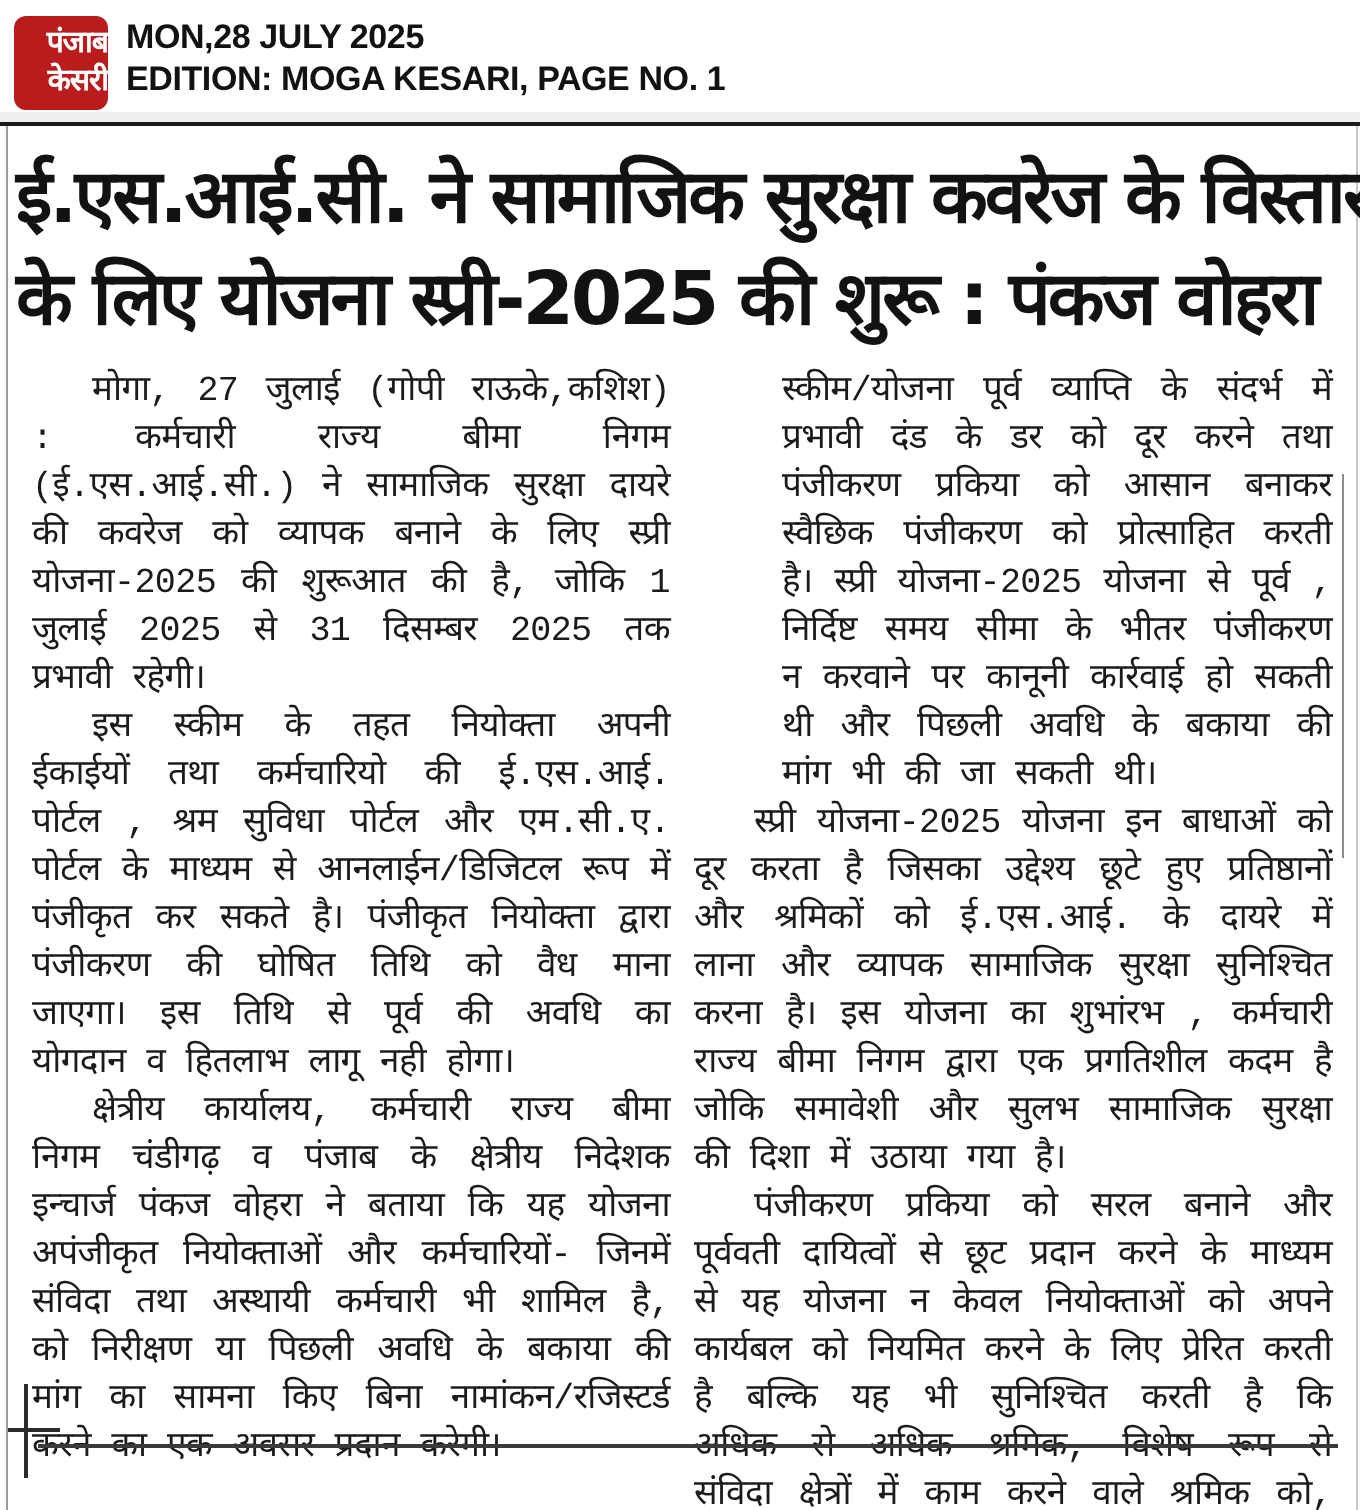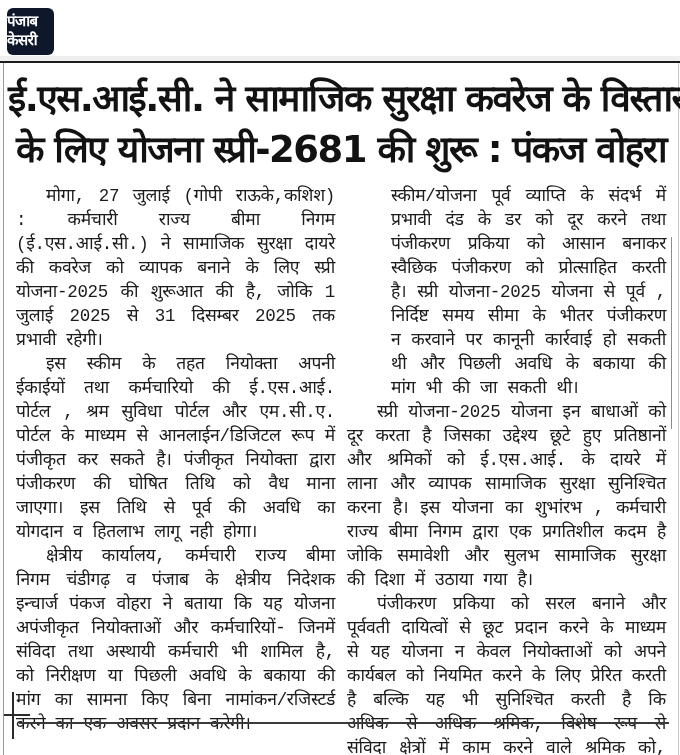"पंजाब" .logo { background: #0f172a -> #b91c1c; text-align: left -> right }
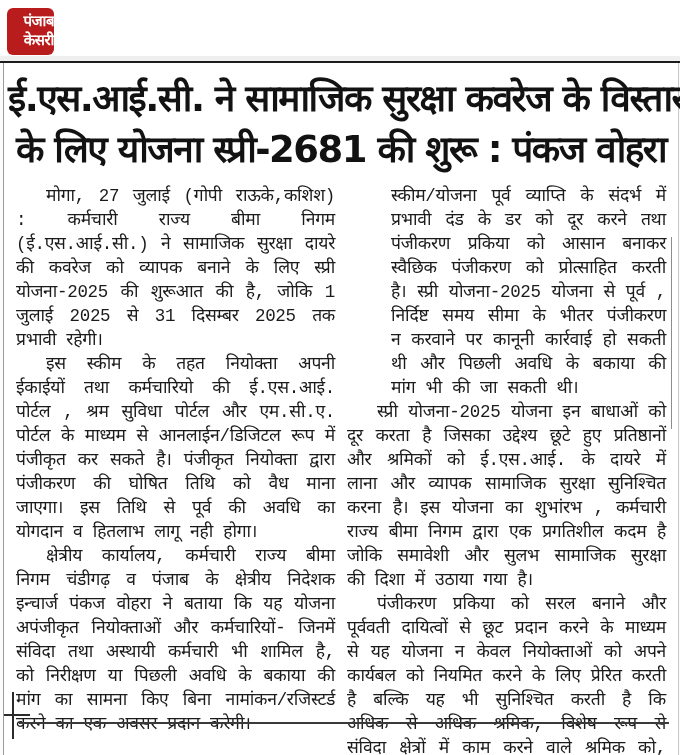"MON,28 JULY 2025" div.masthead-text { html: none -> <div> <div>MON,28 JULY 2025</div> <div>EDITION: MOGA KESARI, PAGE NO. 1</div> </div> }
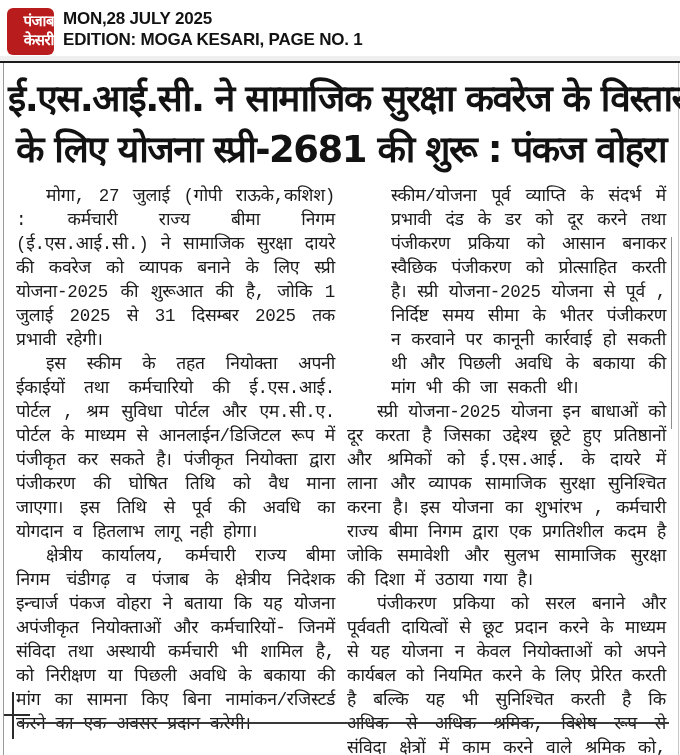"ई.एस.आई.सी. ने सामाजिक सुरक्षा कवरेज" .headline { text-align: center -> none }
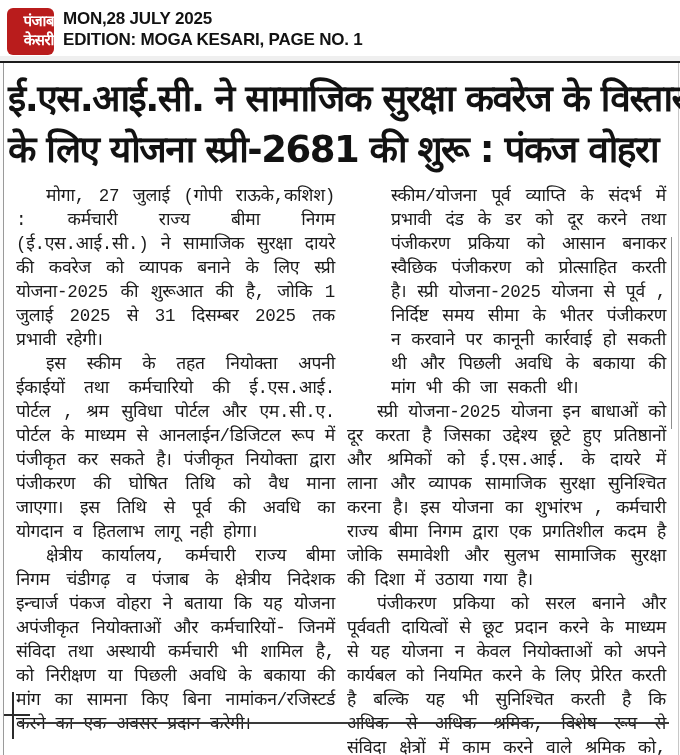"के लिए योजना स्प्री-2681 की" div { text: स्प्री-2681 -> स्प्री-2025 }
